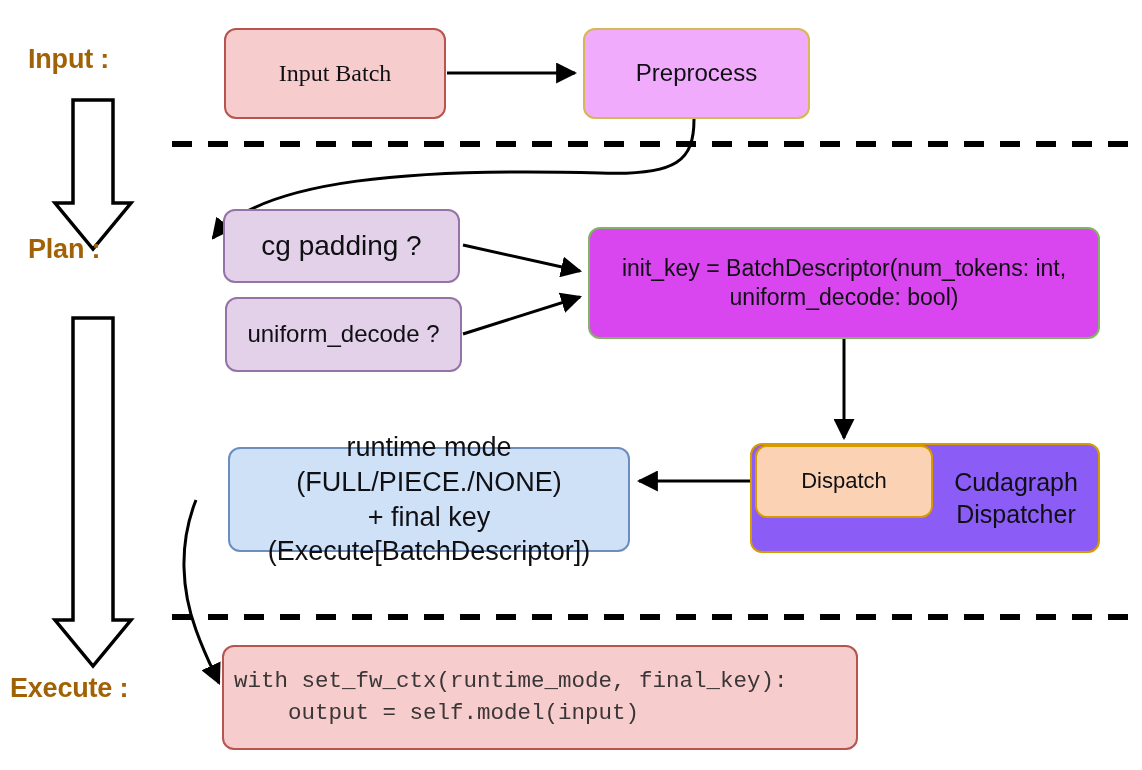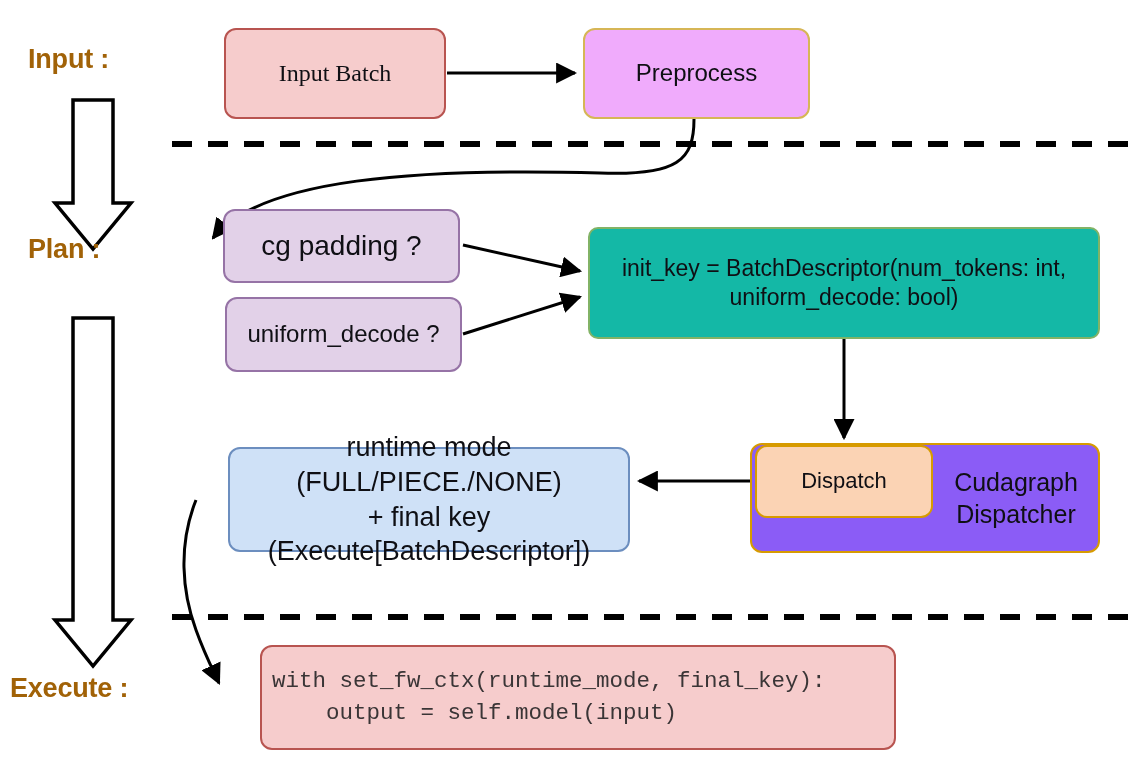"init_key = BatchDescriptor(num_tokens:" .node-green { background: #14b8a6 -> #d946ef; border-radius: 10px -> none }
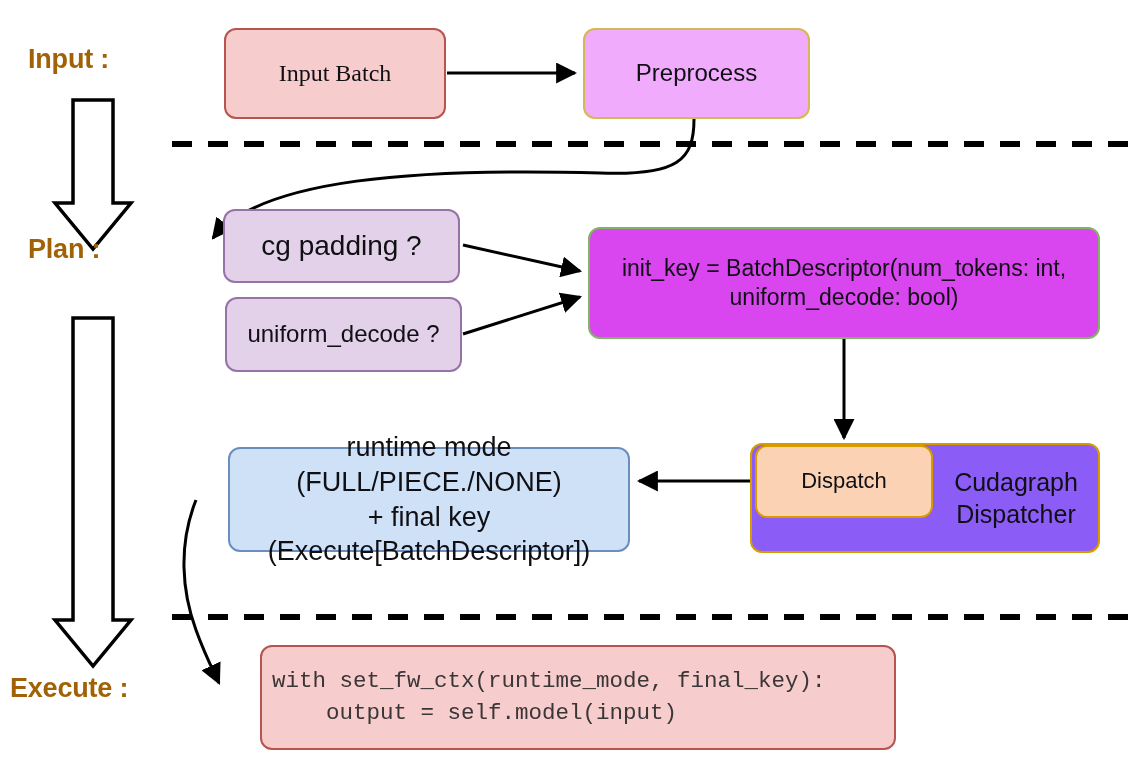"with set_fw_ctx(runtime_mode," .code-node { margin-left: 38px -> none }
